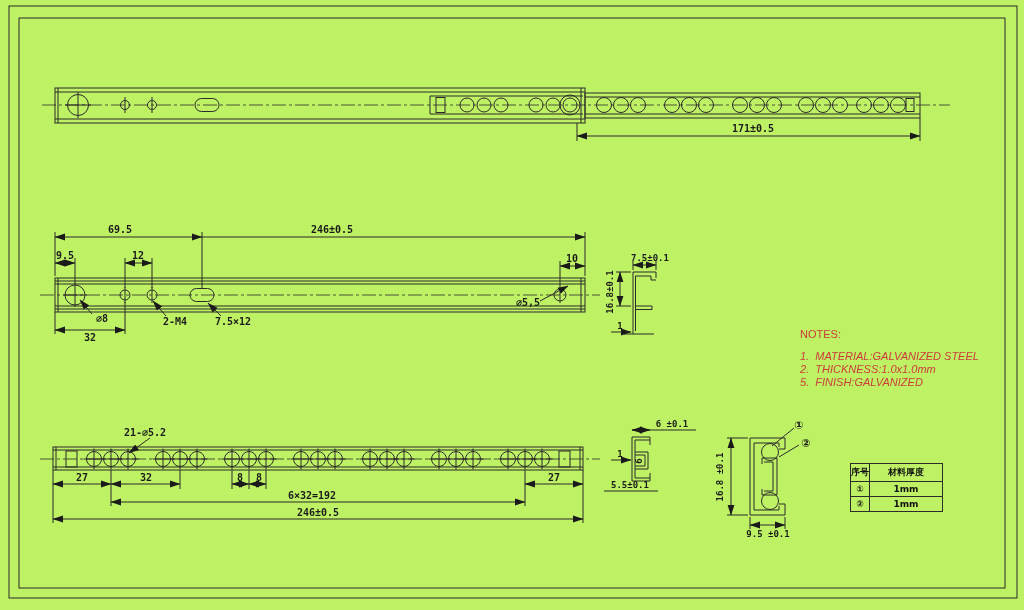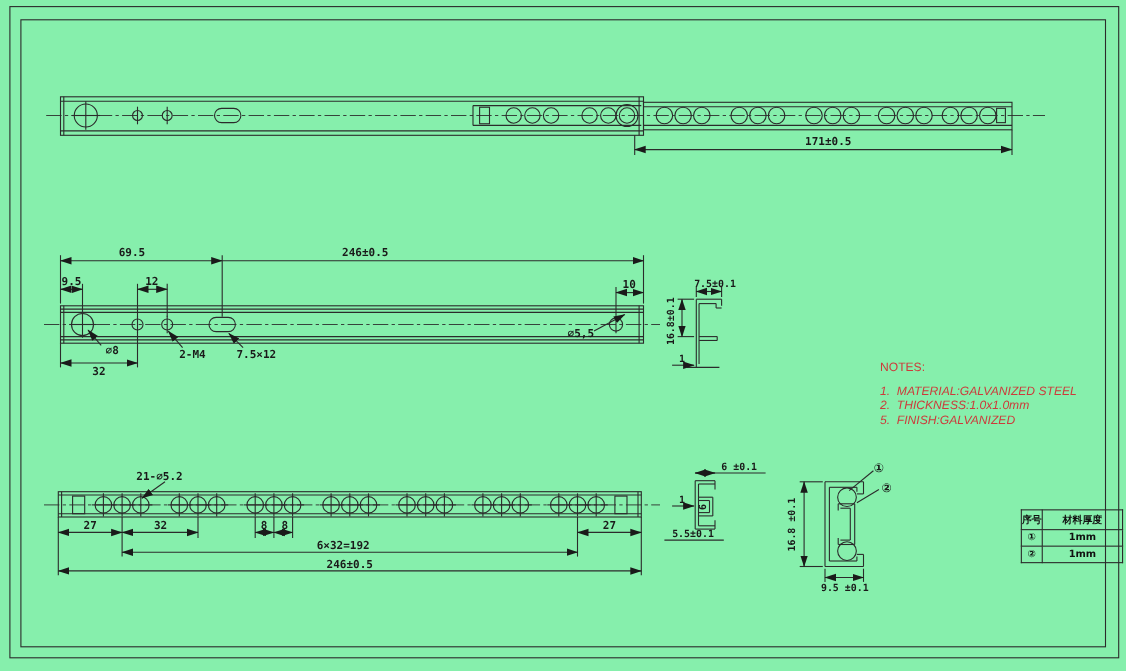"171±0.5" .sheet { background: #86efac -> #bef264 }
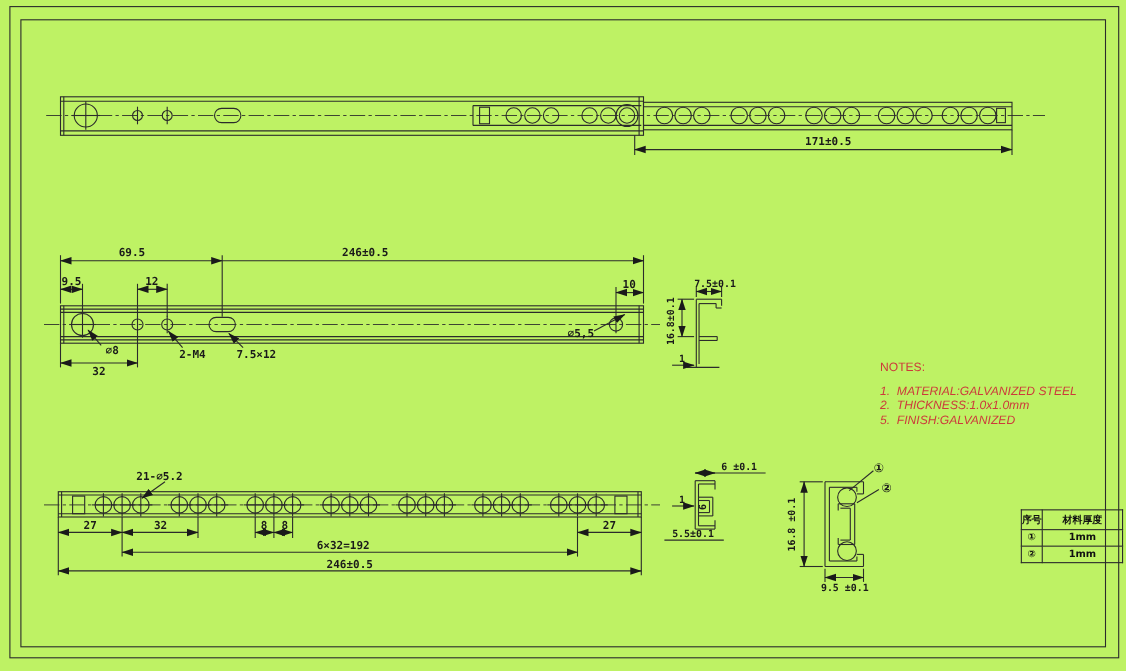"序号" .spec { left: 928px -> 850px }
